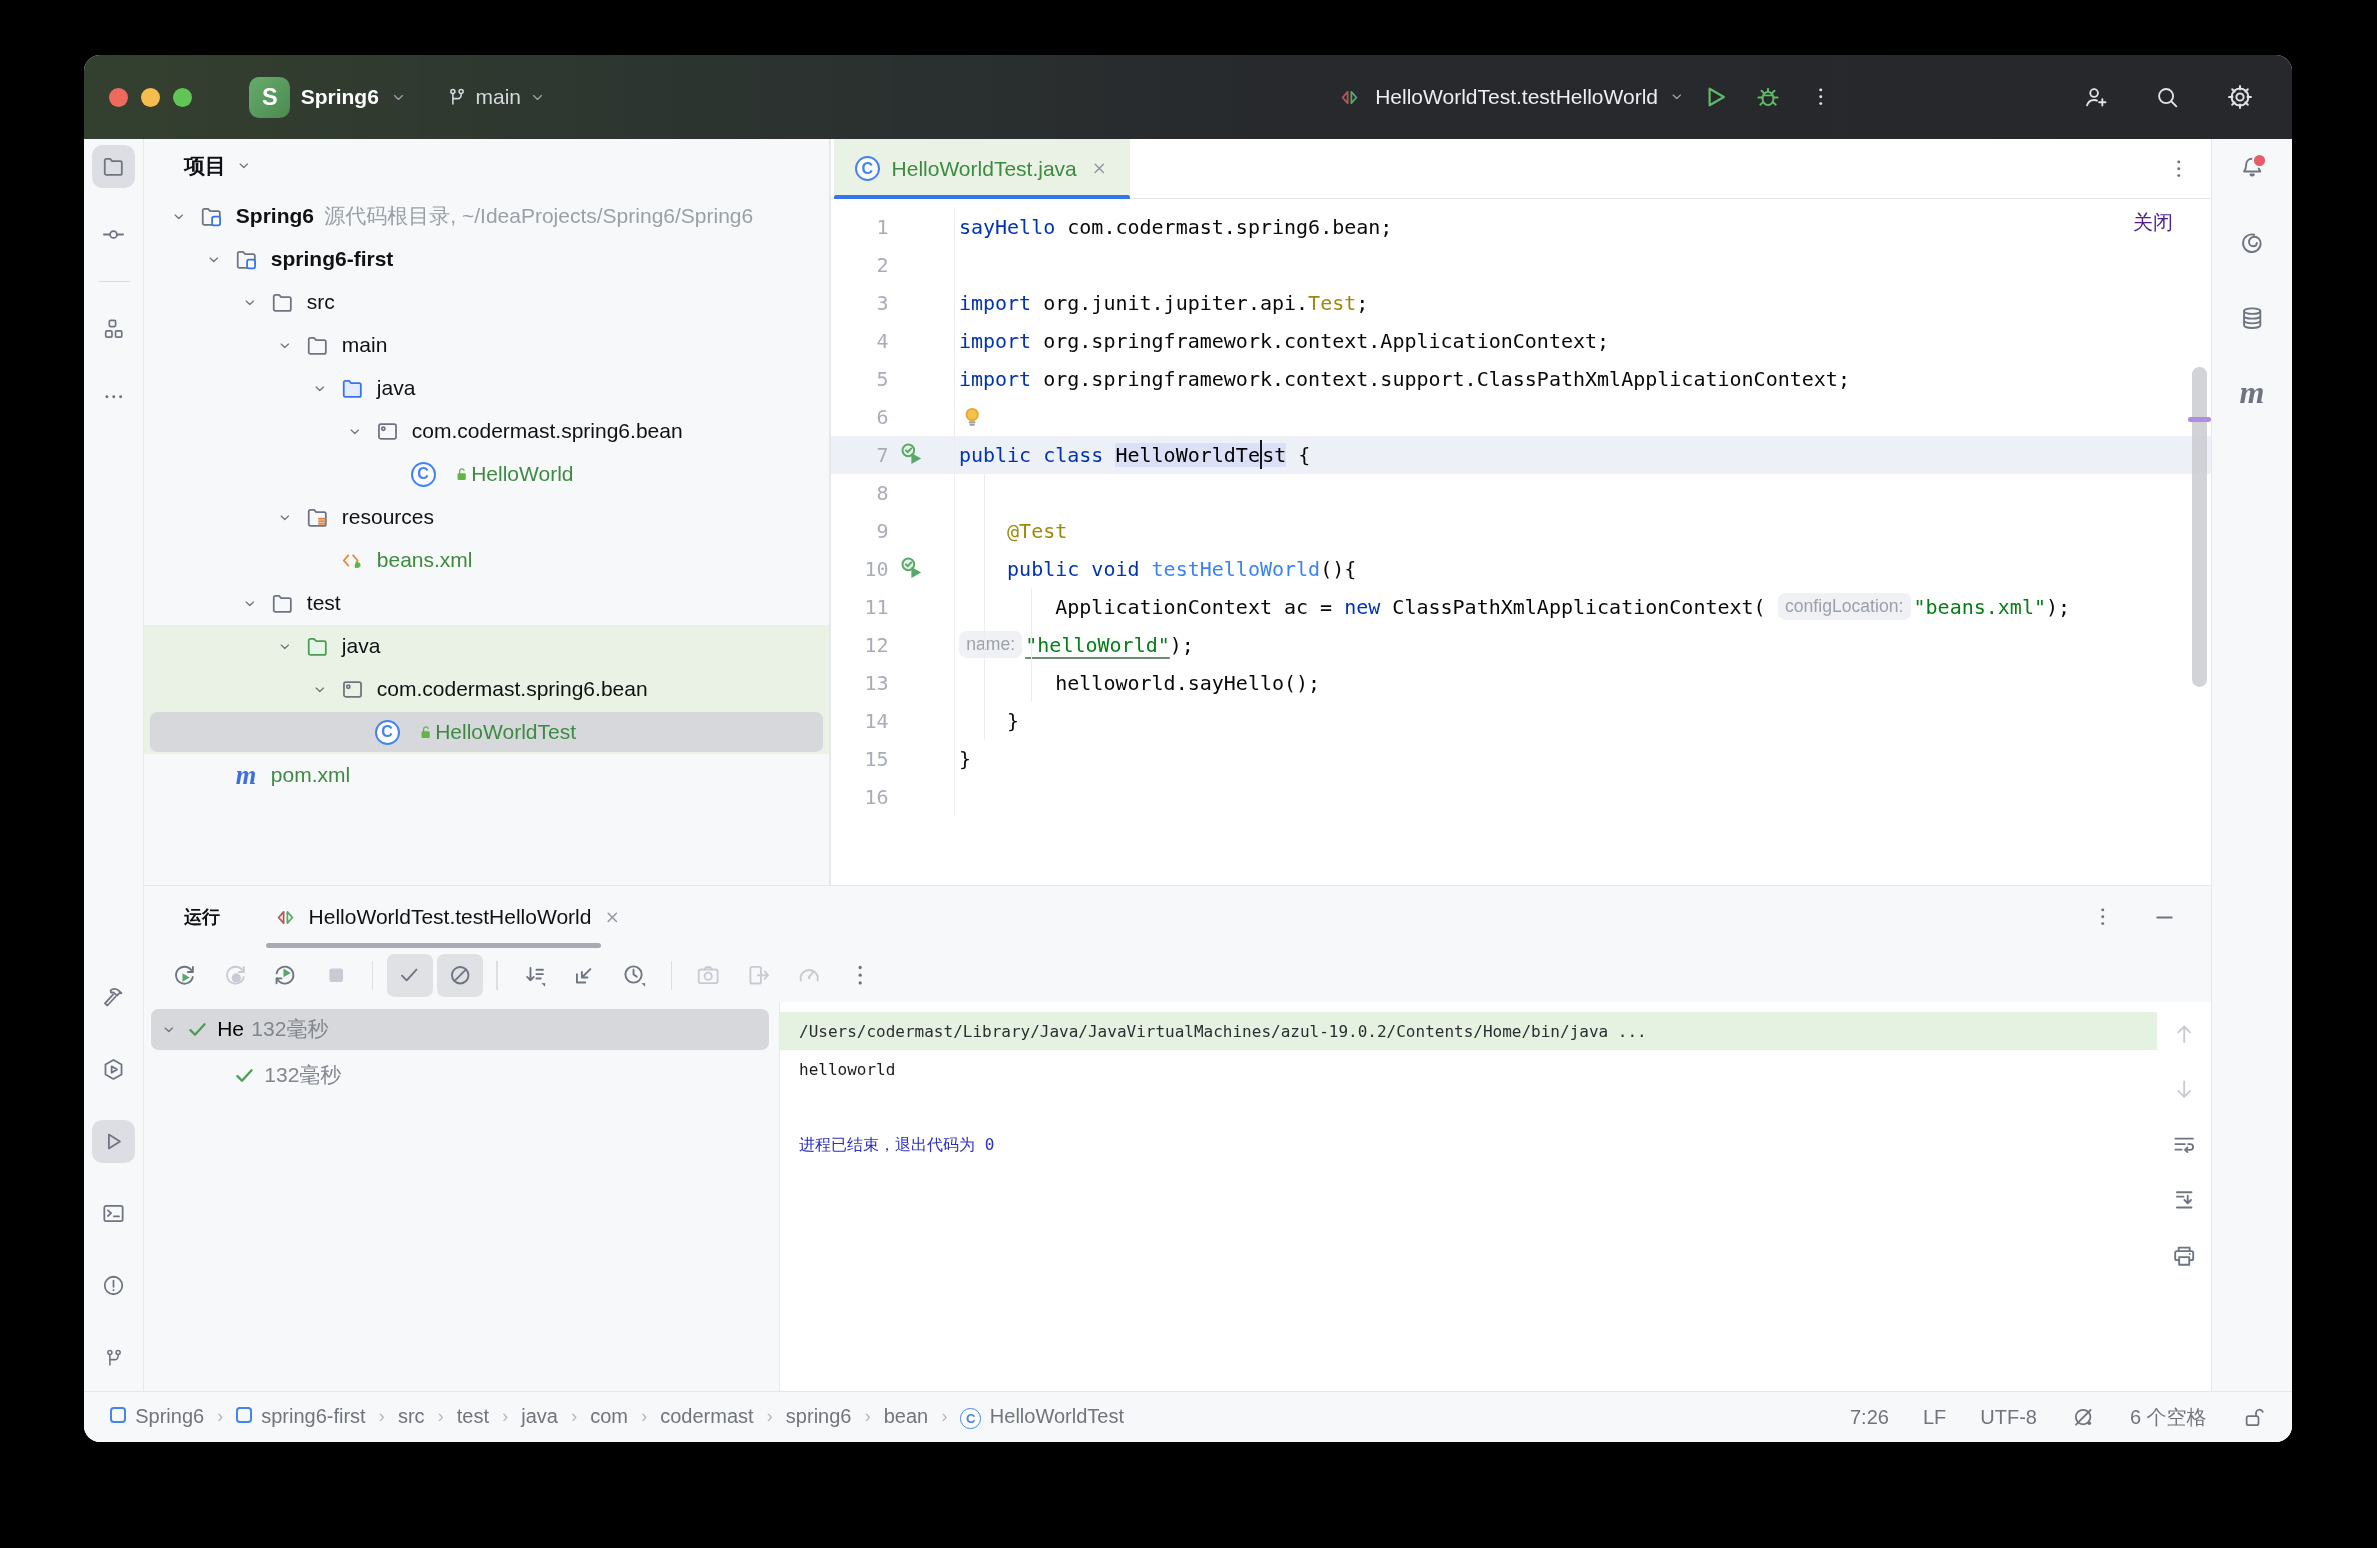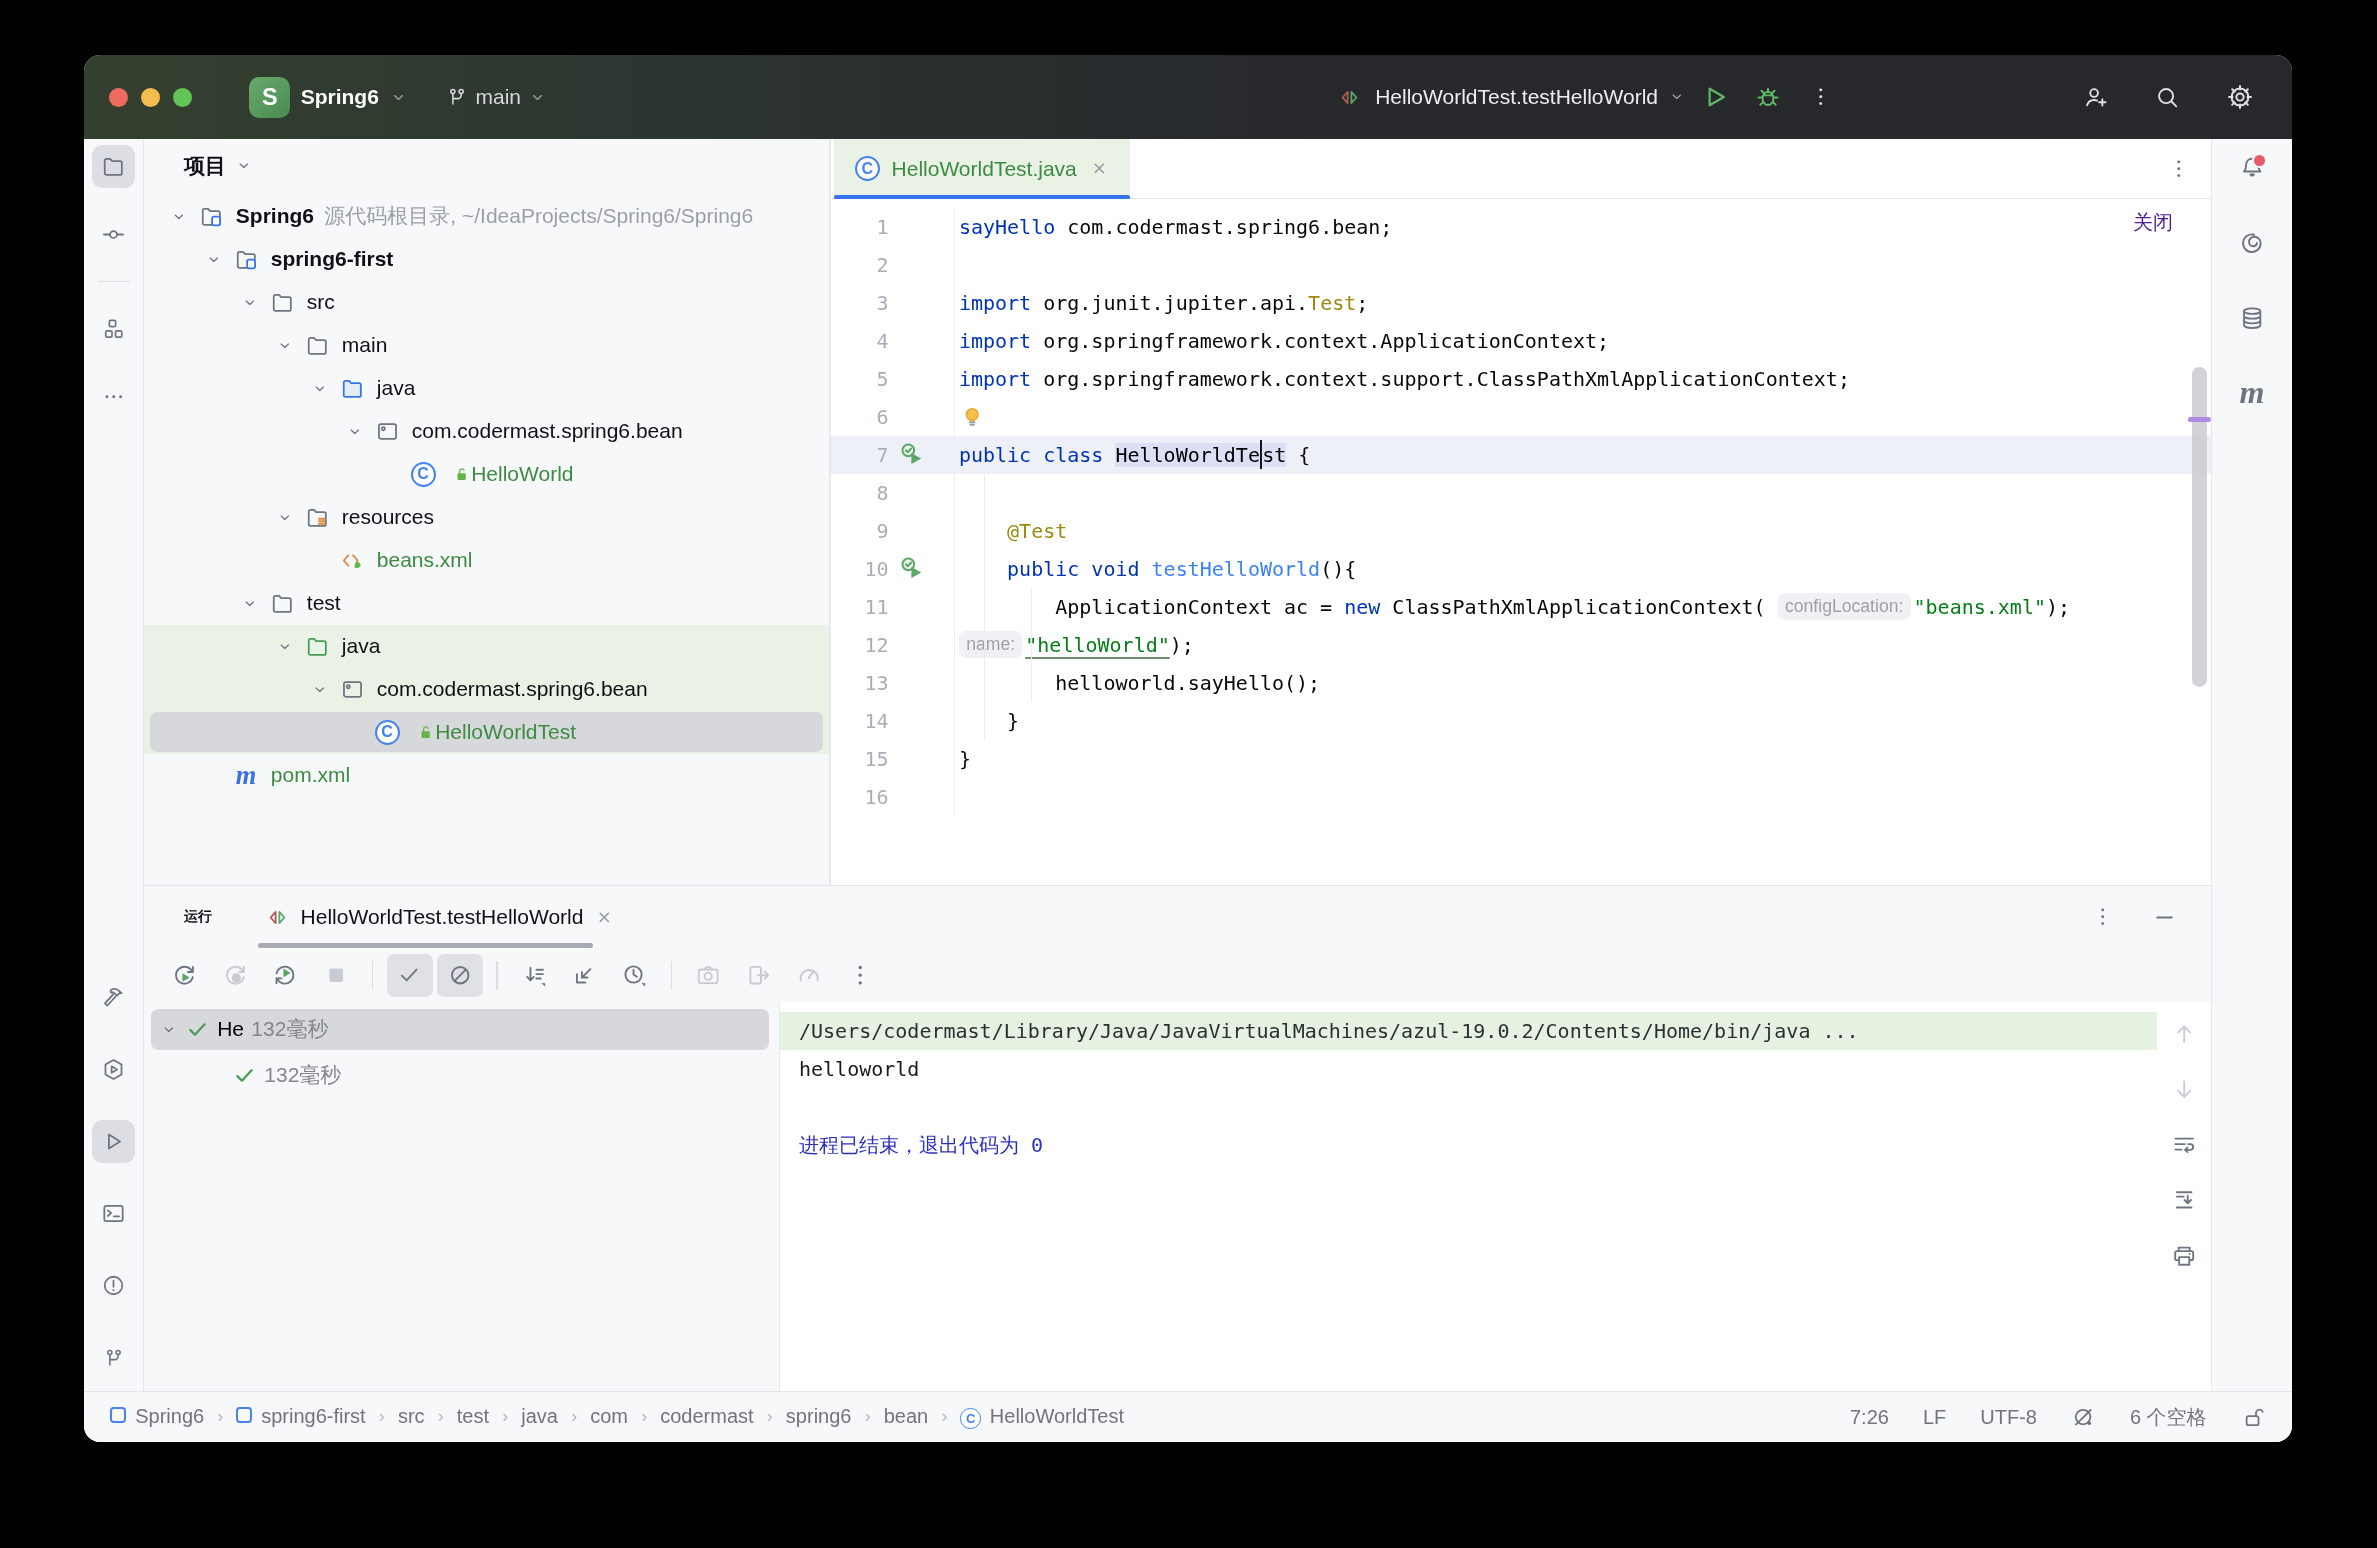"运行" .rp-title { font-size: 14px -> 18px }
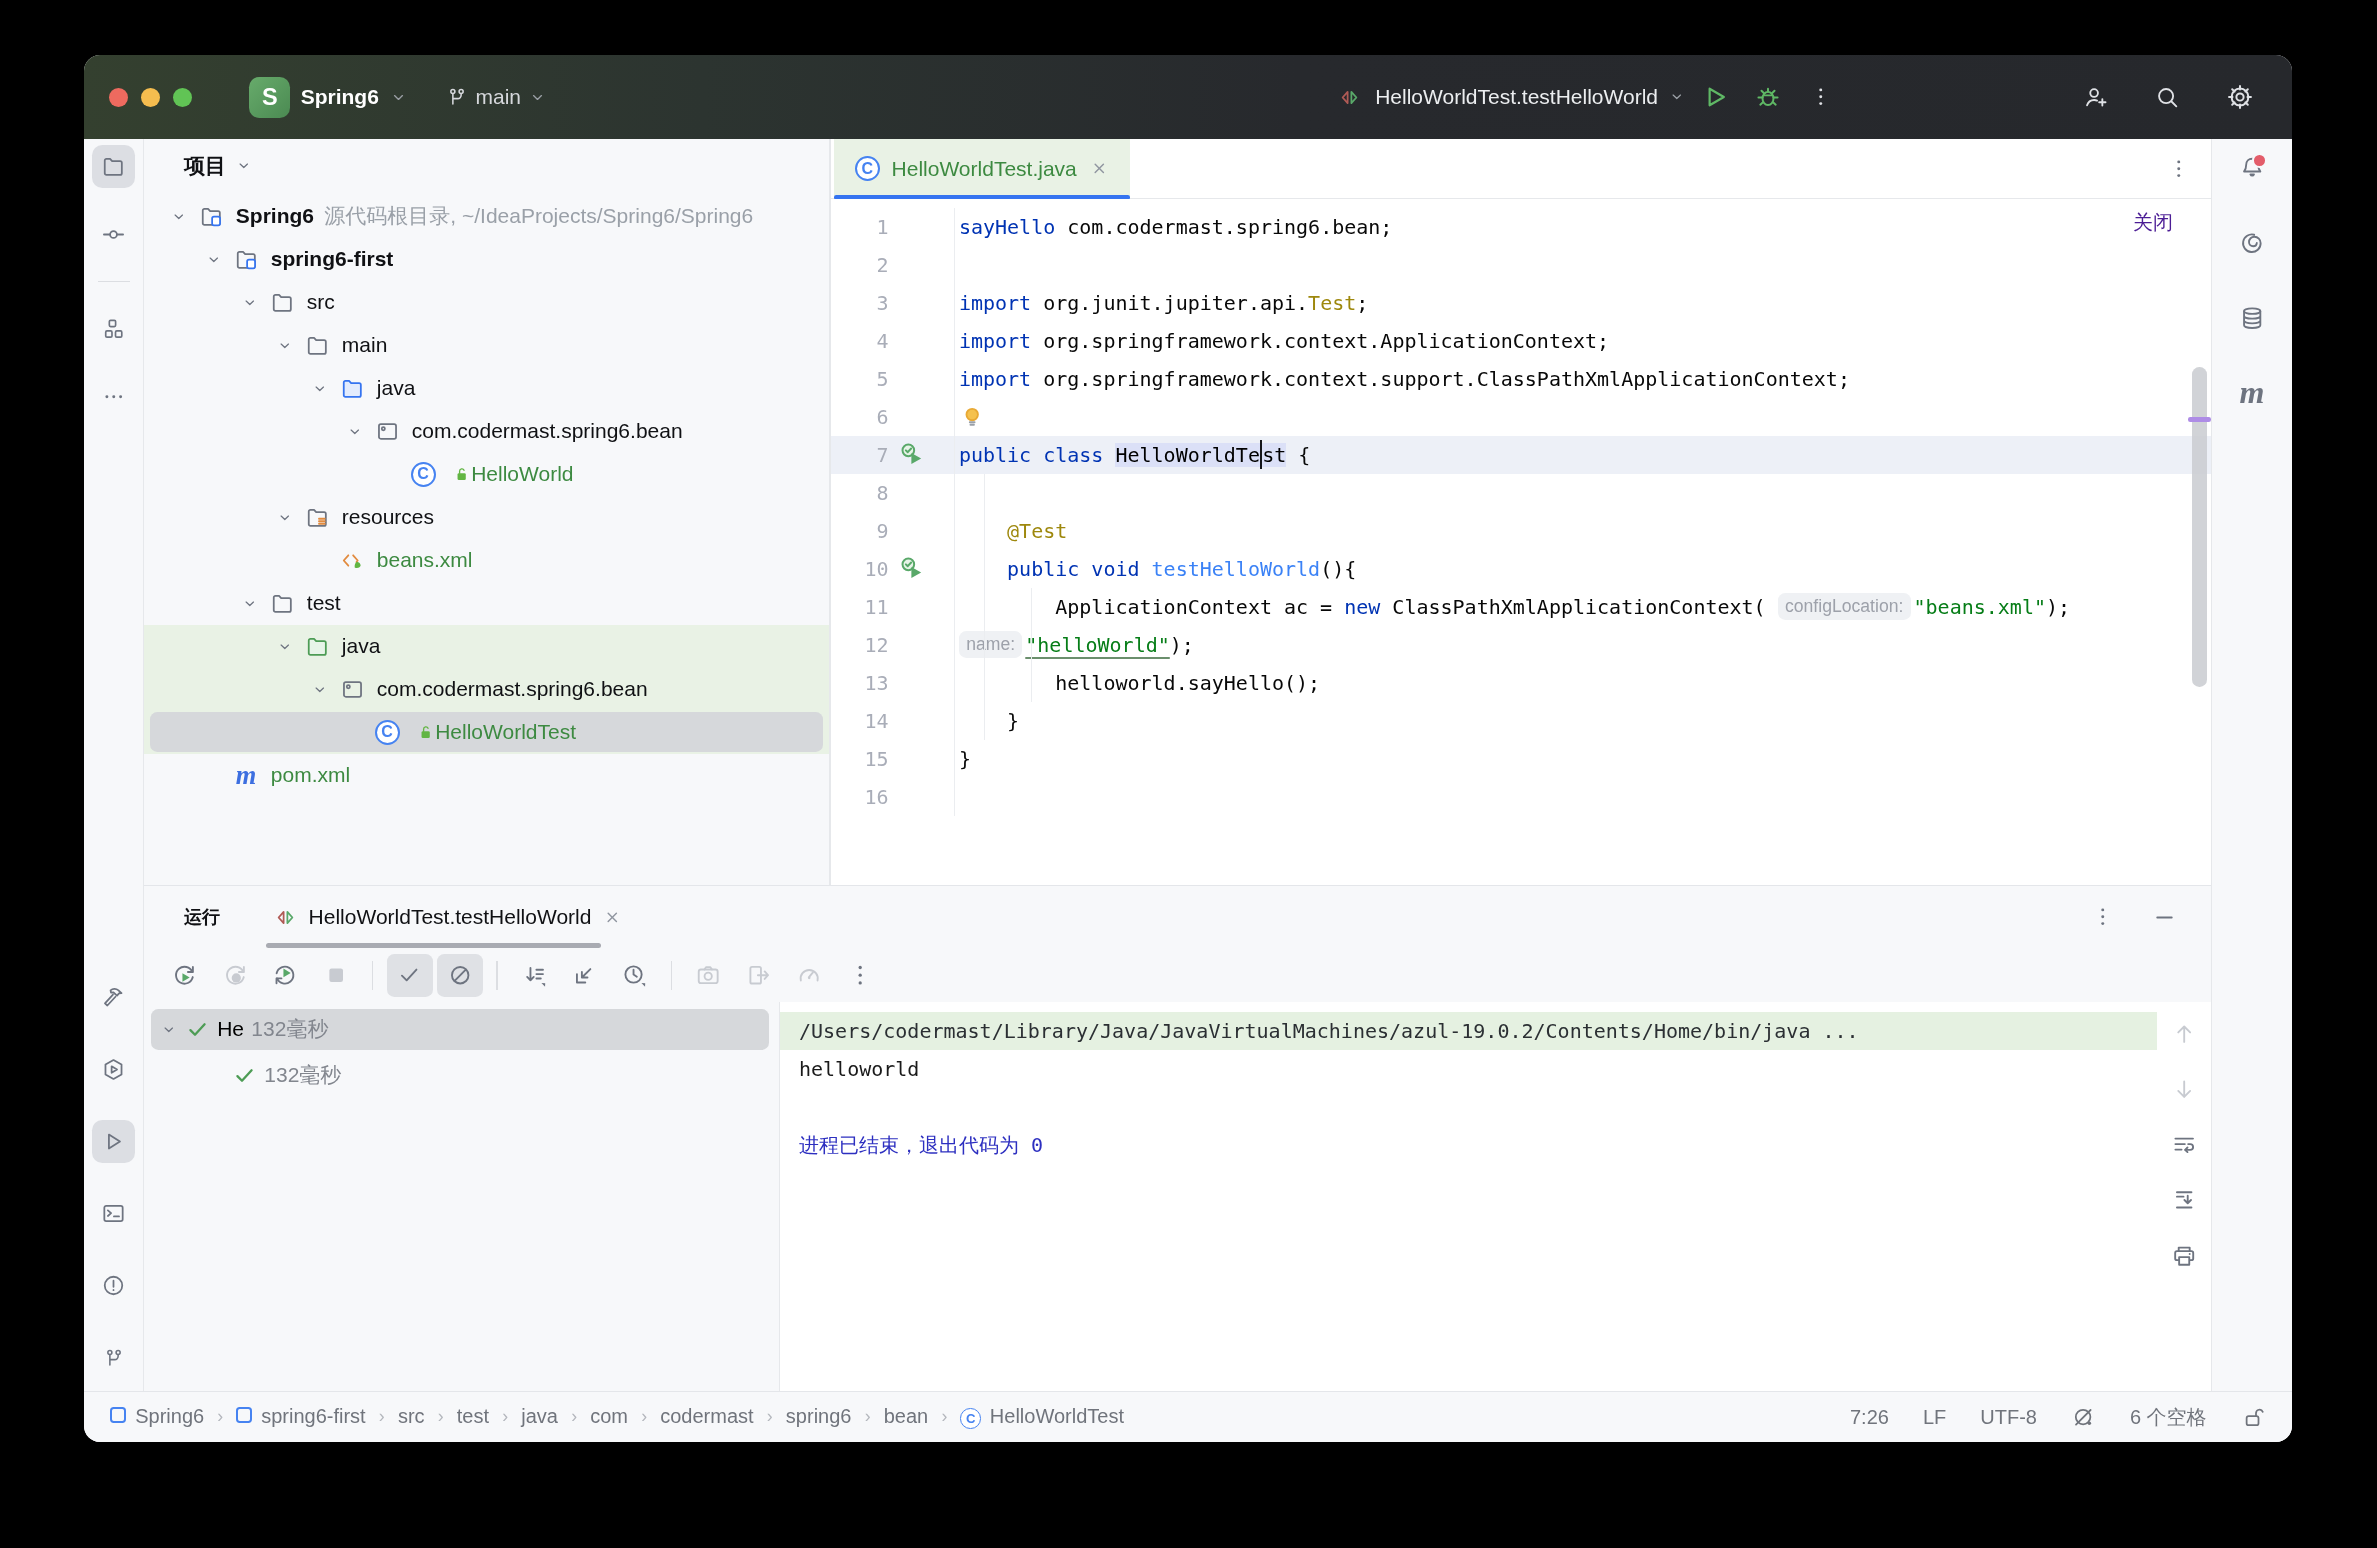"/Users/codermast/Library/Java/JavaVirtua" .con-out { font-size: 20px -> 16px }
